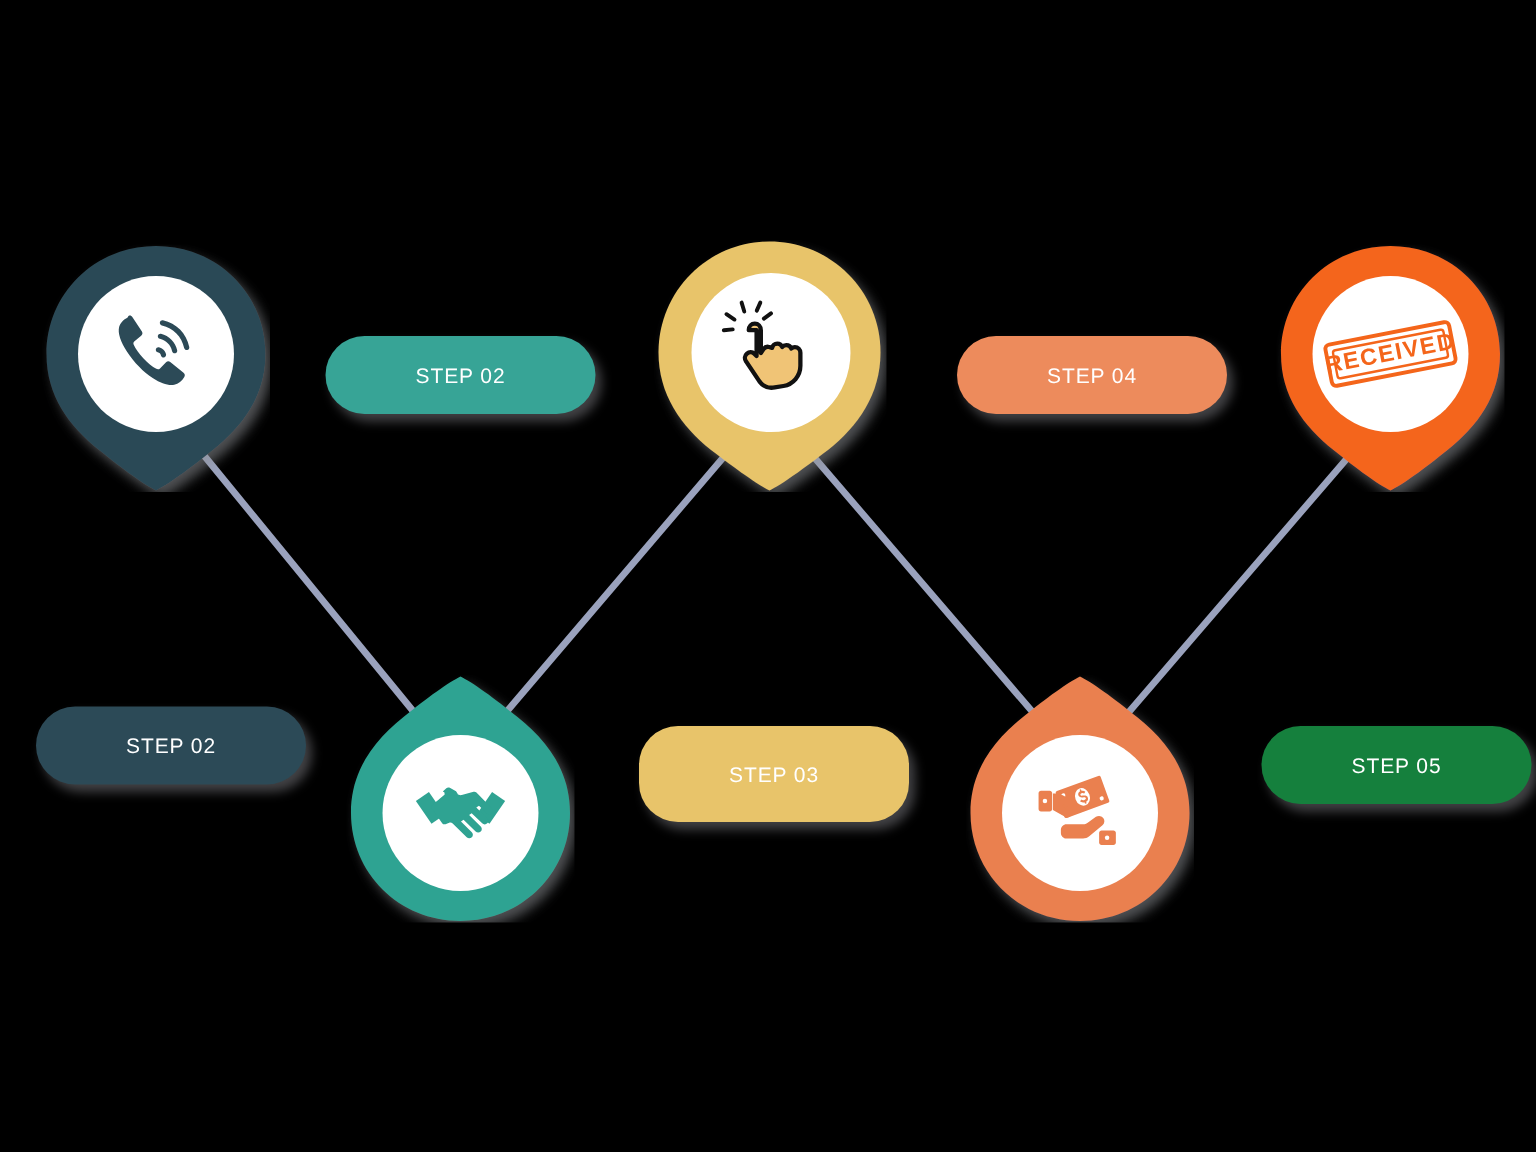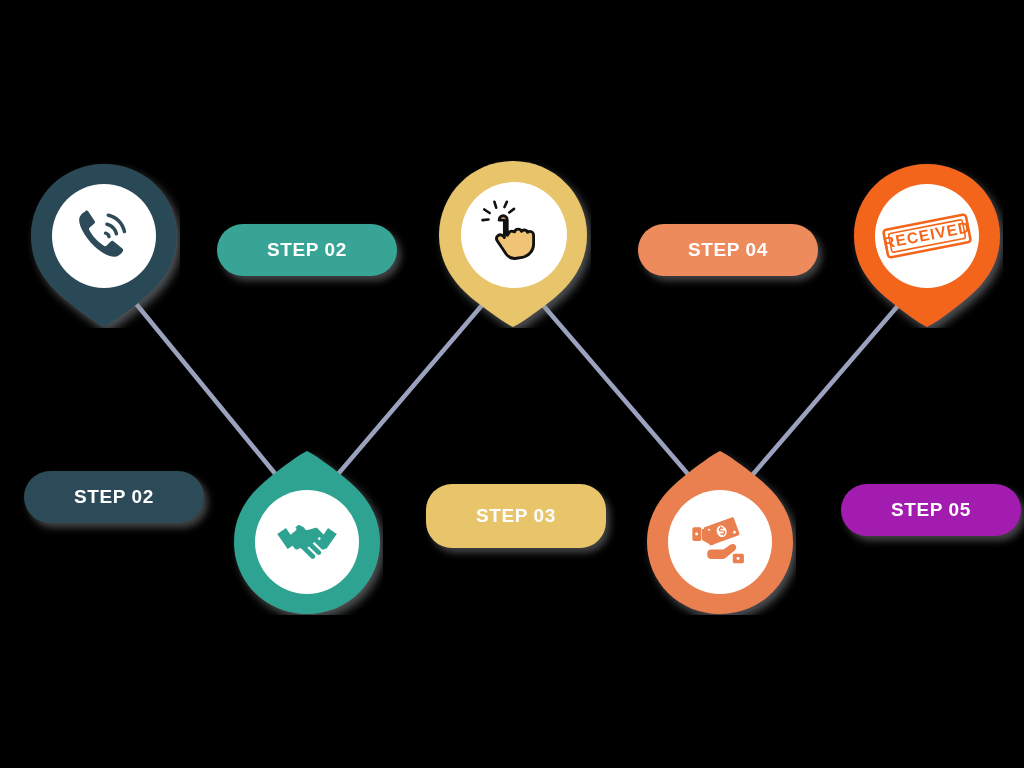"STEP 02" .pill { font-size: 19px -> 14px; font-weight: bold -> normal }
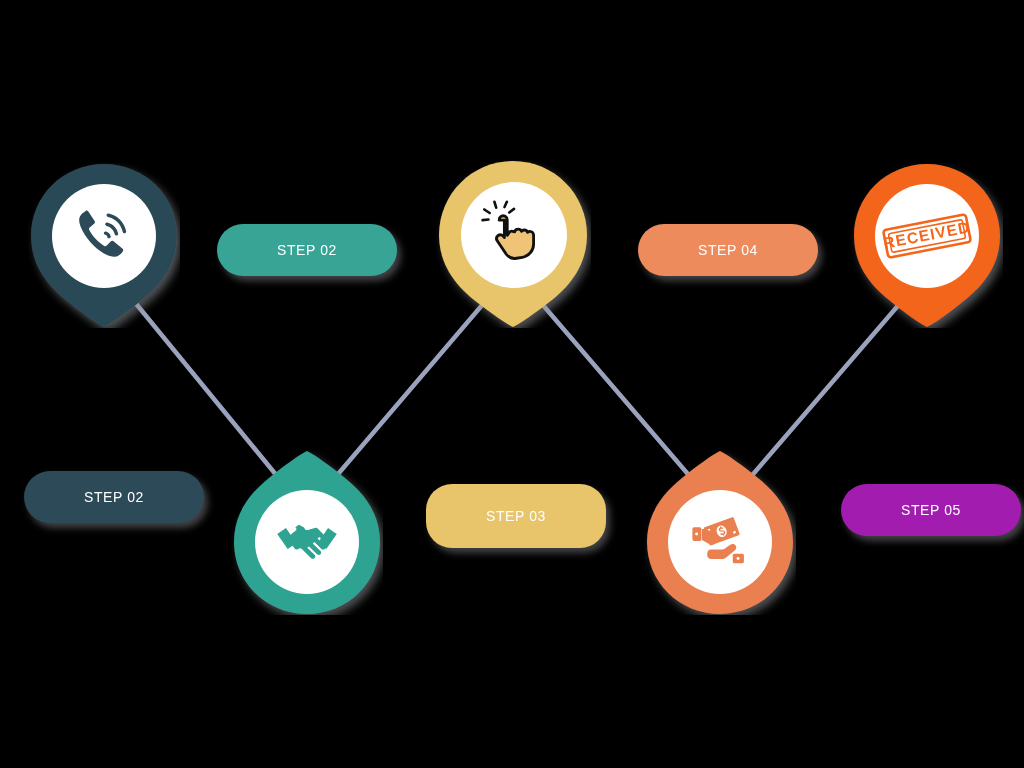"STEP 05" div.pill { background: #a21caf -> #15803d }
